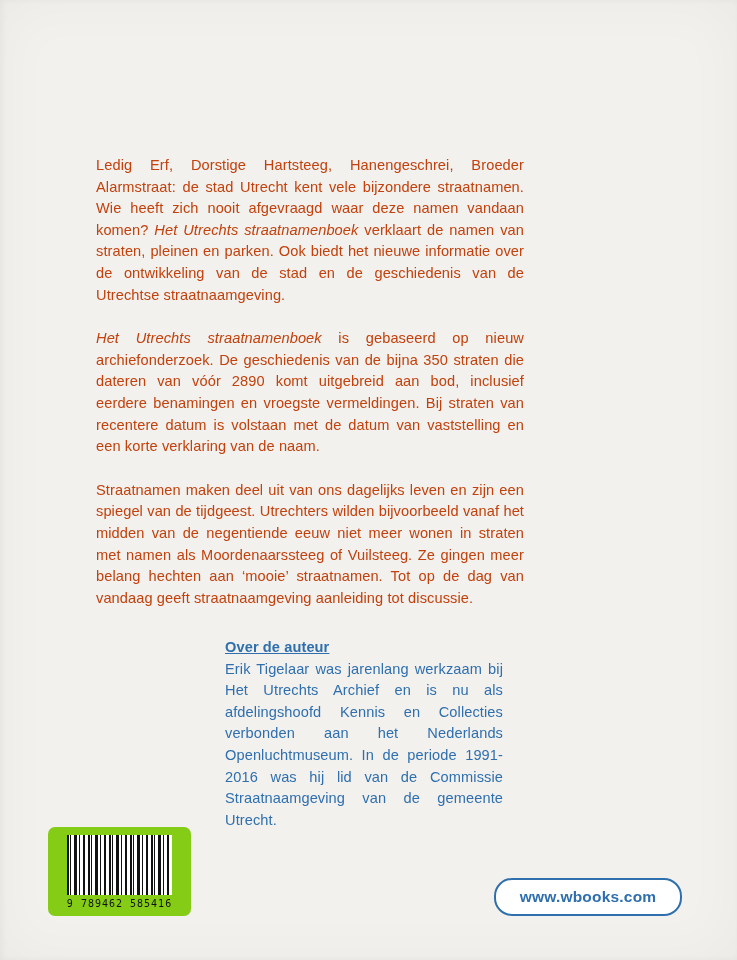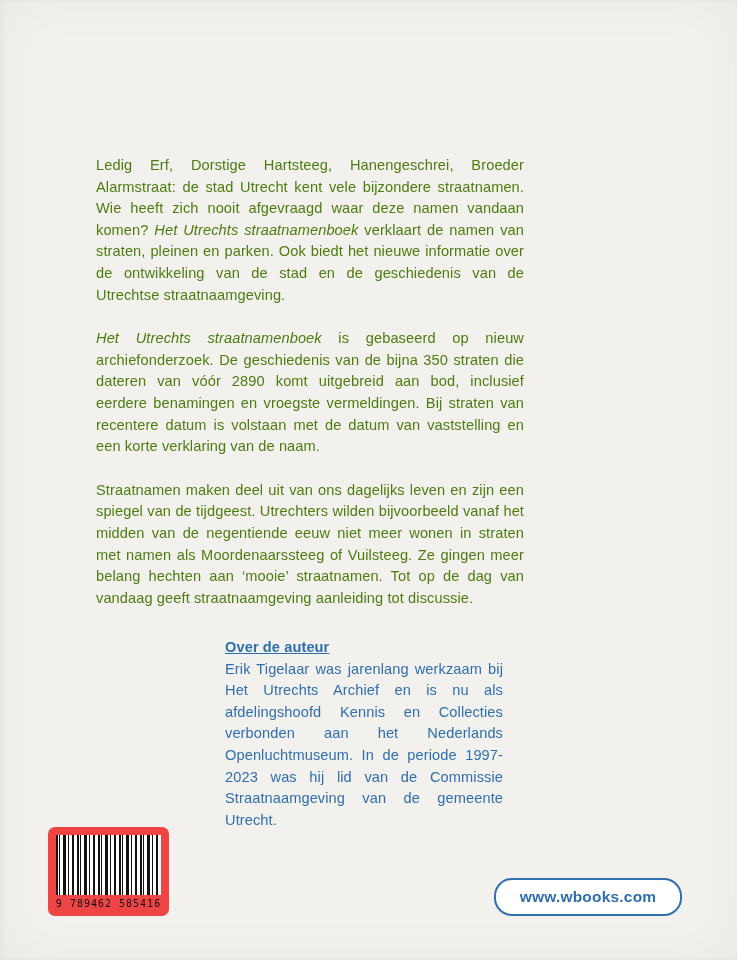"Ledig Erf, Dorstige Hartsteeg," .blurb { color: #4d7c0f -> #c2410c }
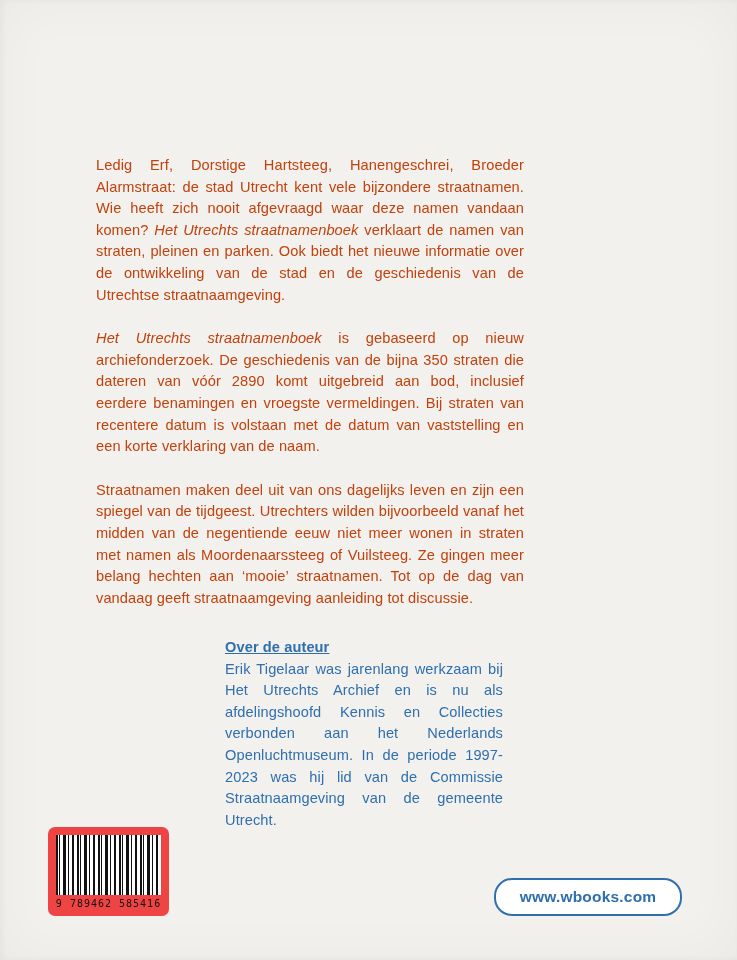"Erik Tigelaar was jarenlang werkzaam" p { text: 1997-2023 -> 1991-2016 }
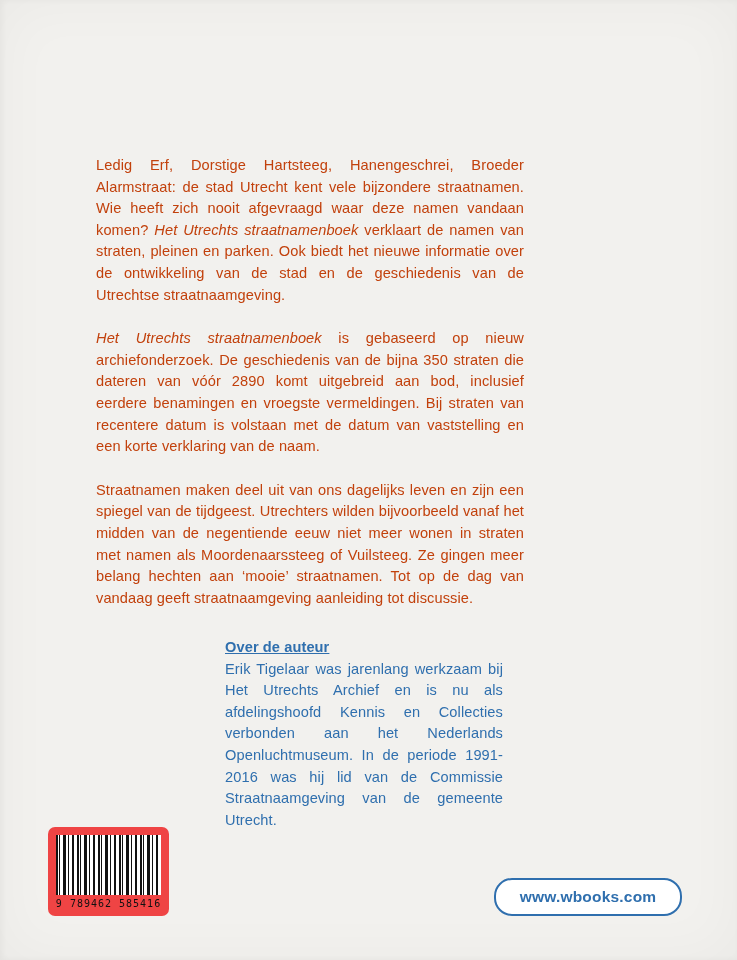"9 789462 585416" .barcode-box { background: #ef4444 -> #84cc16; width: 121px -> 143px }
